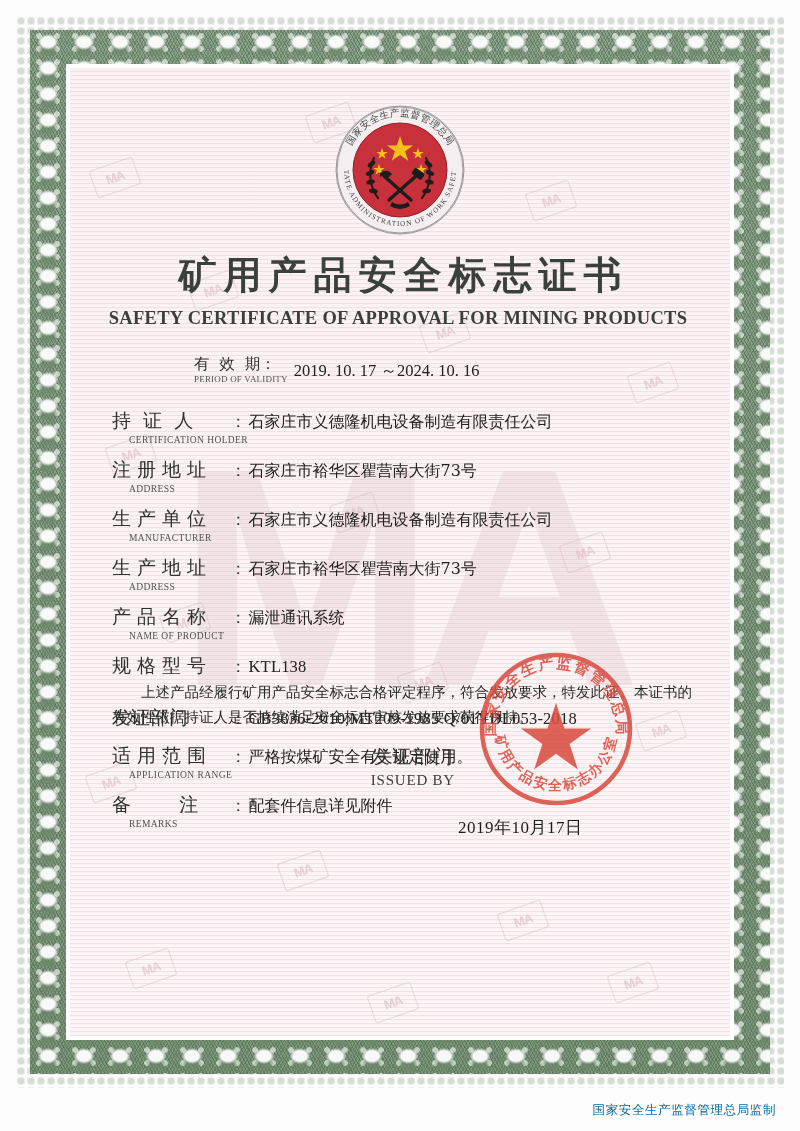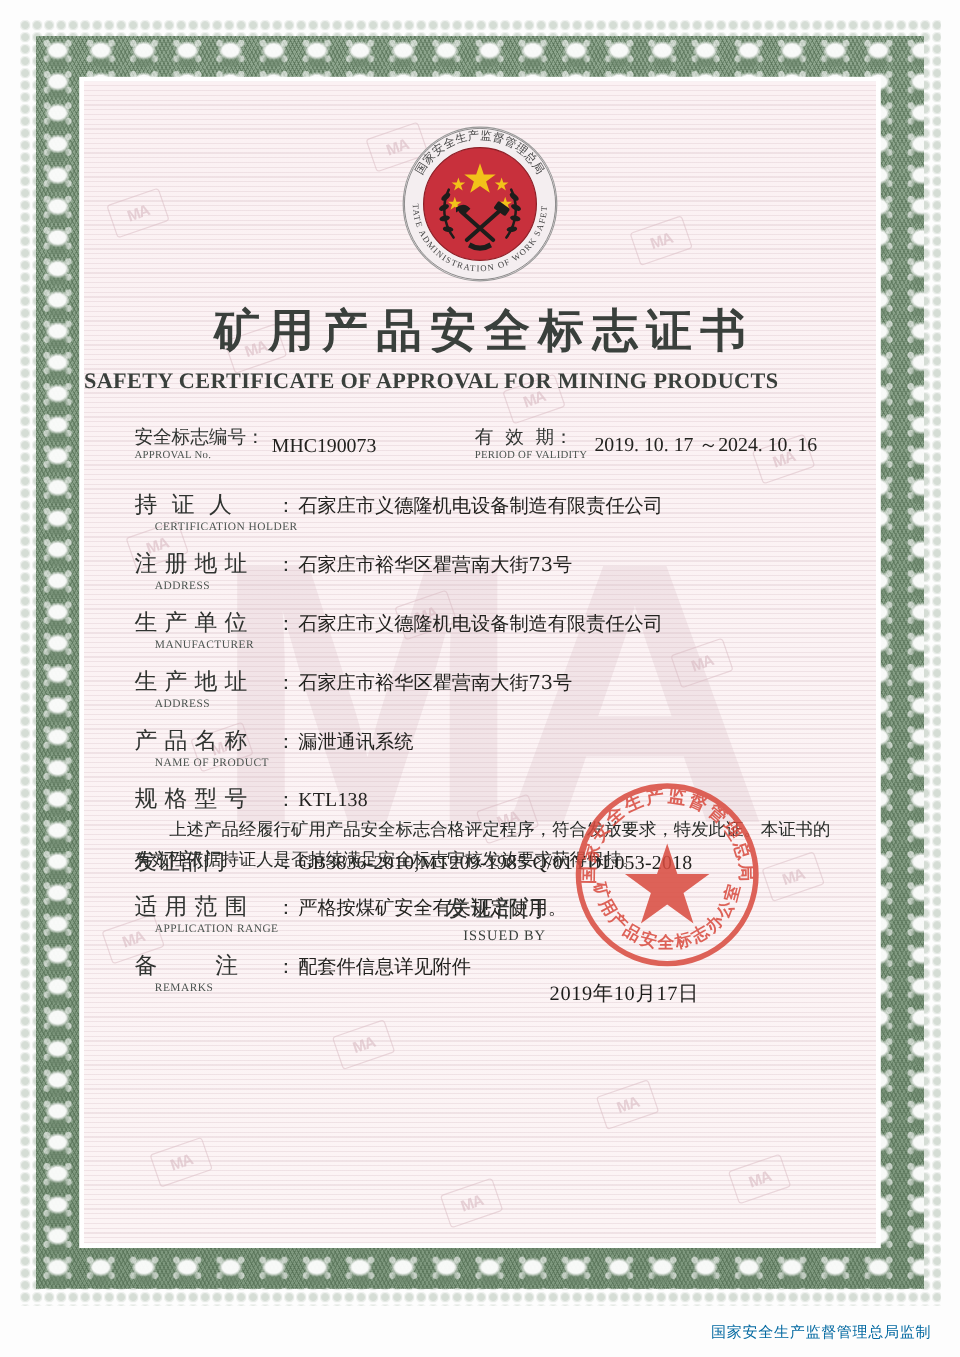"SAFETY CERTIFICATE OF APPROVAL FOR" #title-en { text-align: left -> center }
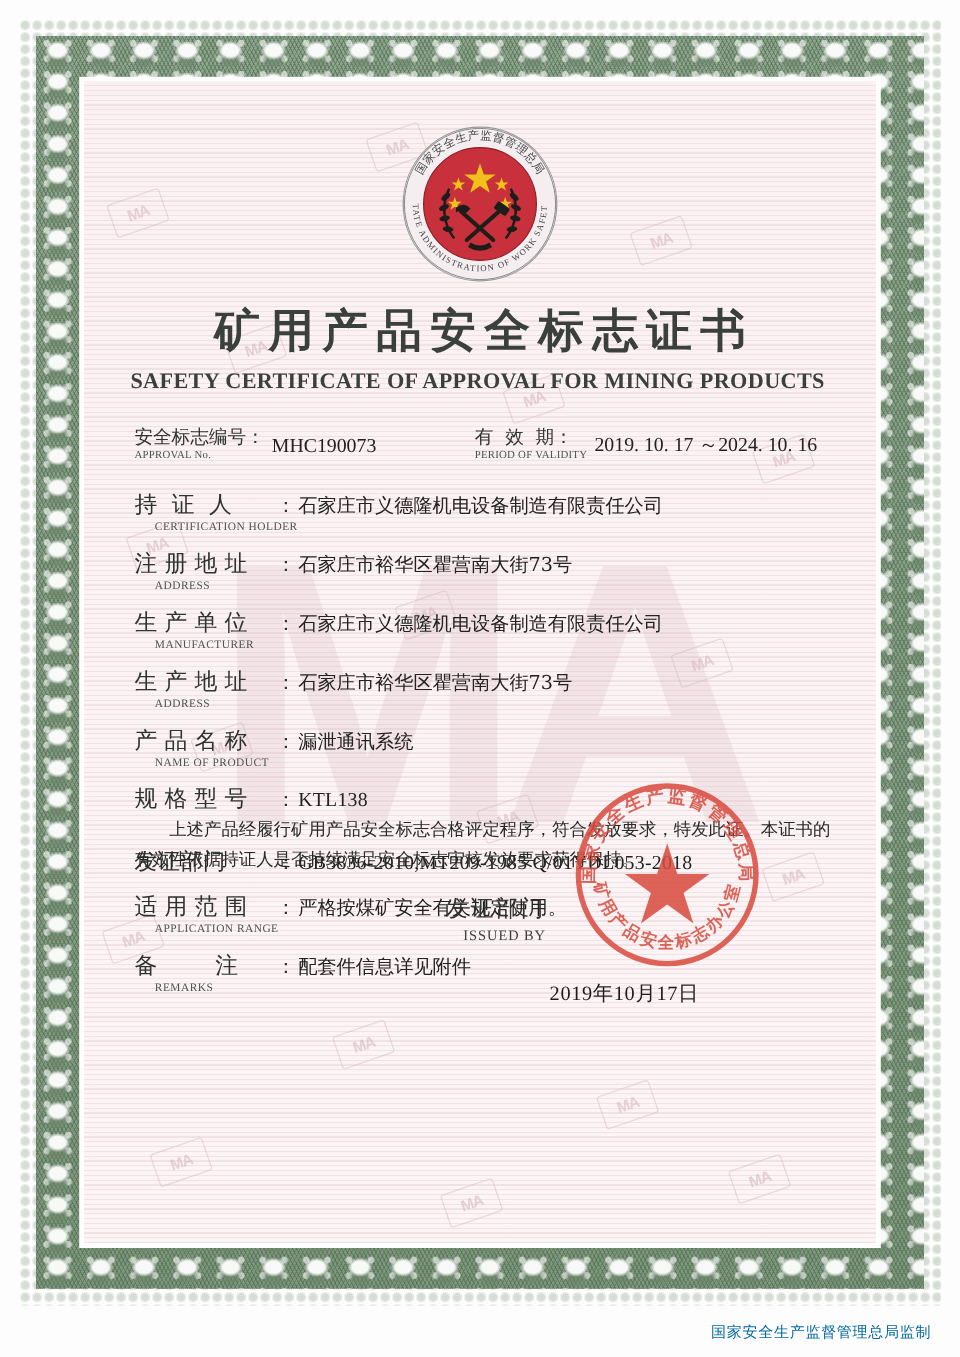"安全标志编号：" div.hdr-block { html: <div> <div> <span>安全标志编号：</span> <span>APPROVAL No.</span> </div> <span>MHC190073</span> </div> -> none }
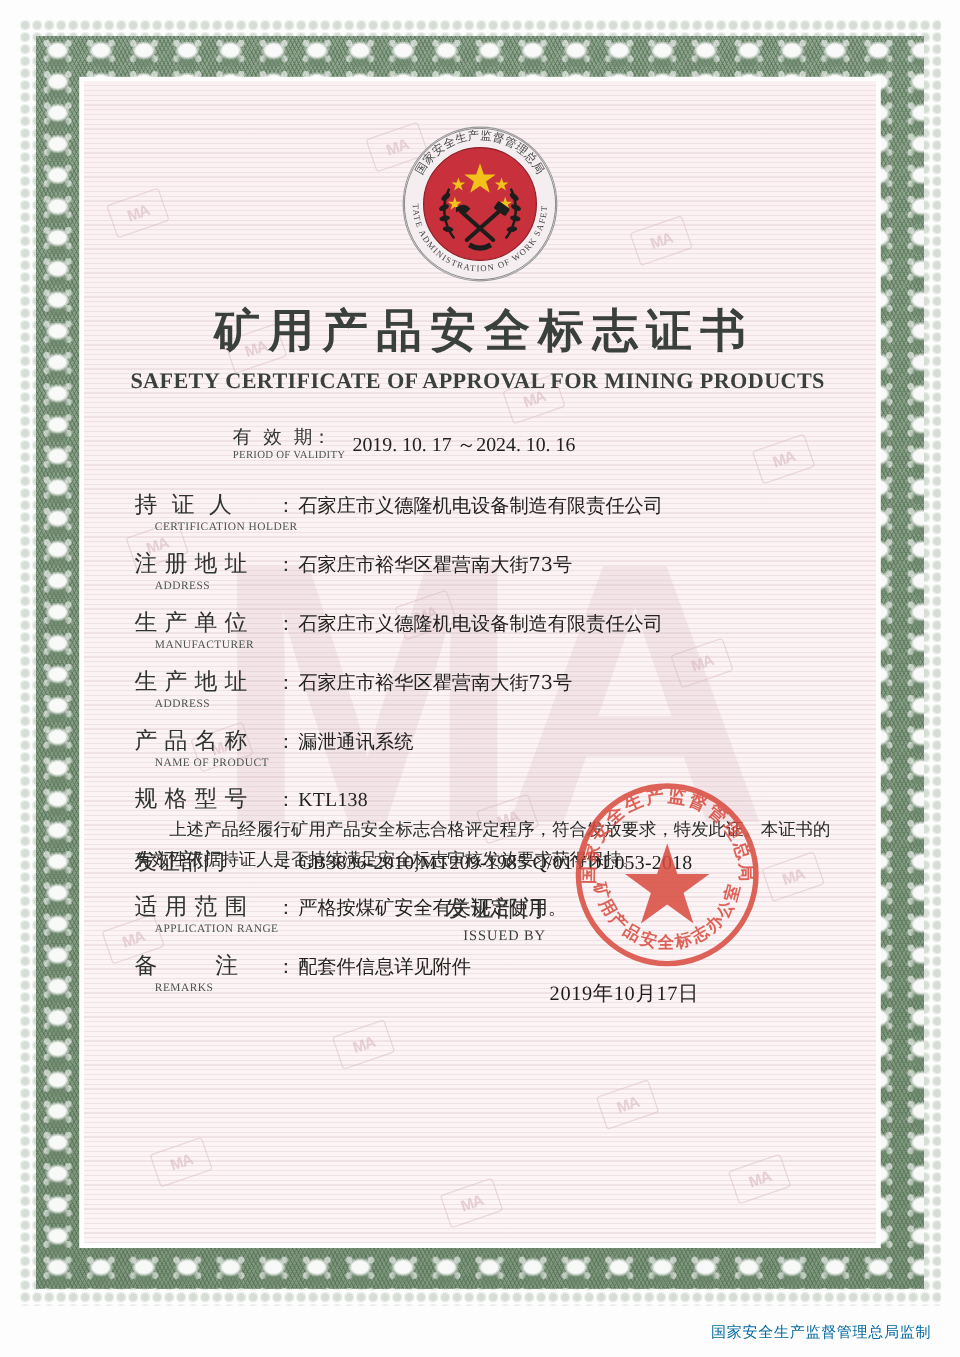"ISSUED BY" #issued-en { font-size: 12px -> 15px }
